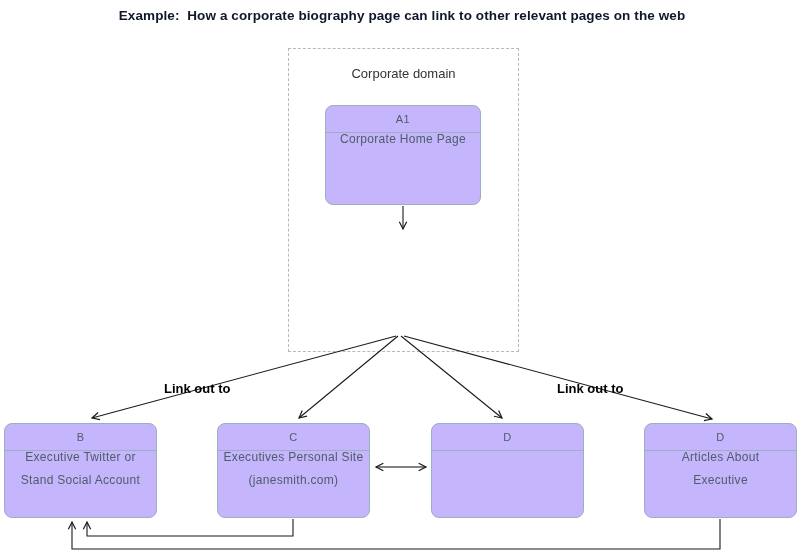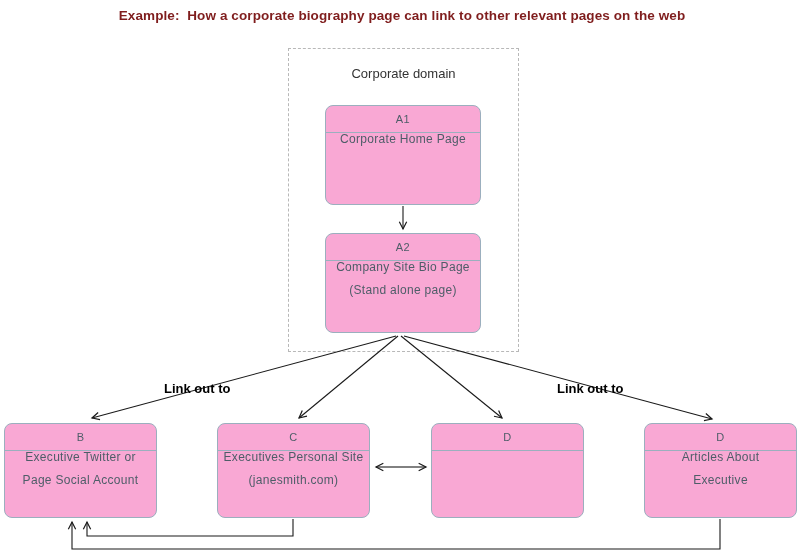"Example: How a corporate biography" .title { color: #7f1d1d -> #0f172a }
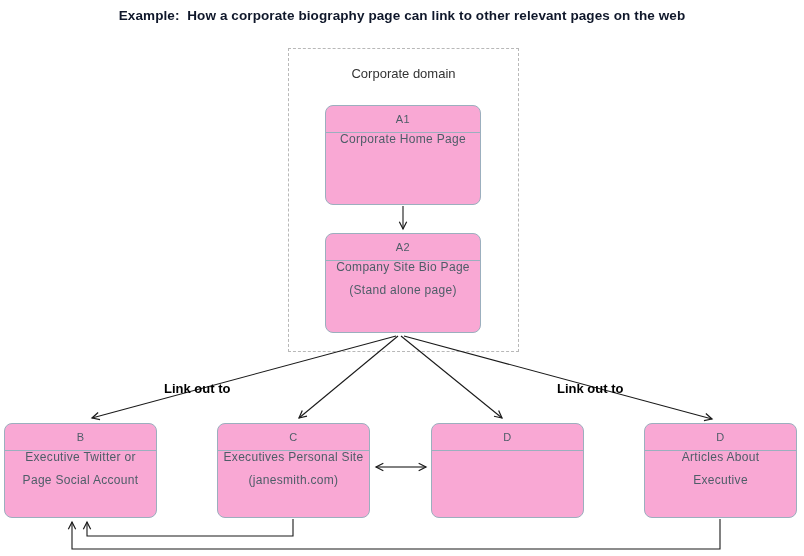"A1" .node { background: #f9a8d4 -> #c4b5fd }
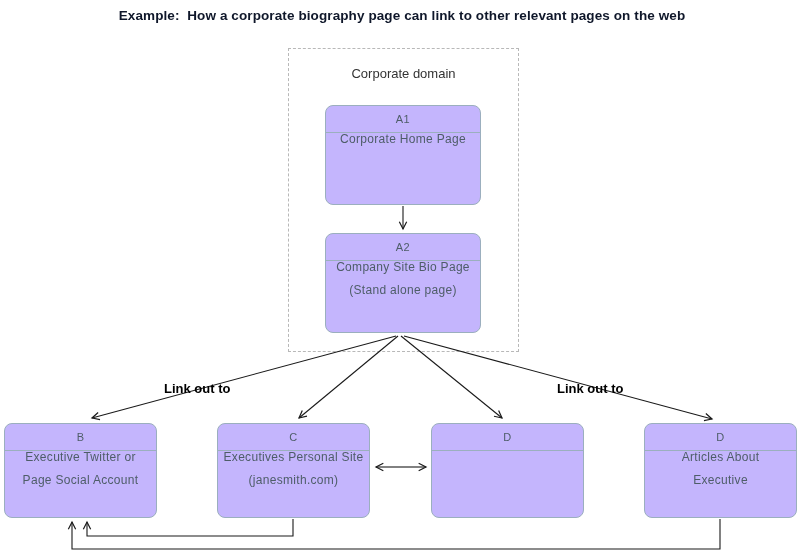"A2" div.node { html: <div> <div>A2</div> <div> <div>Company Site Bio Page</div> <div>(Stand alone page)</div> </div> </div> -> none }
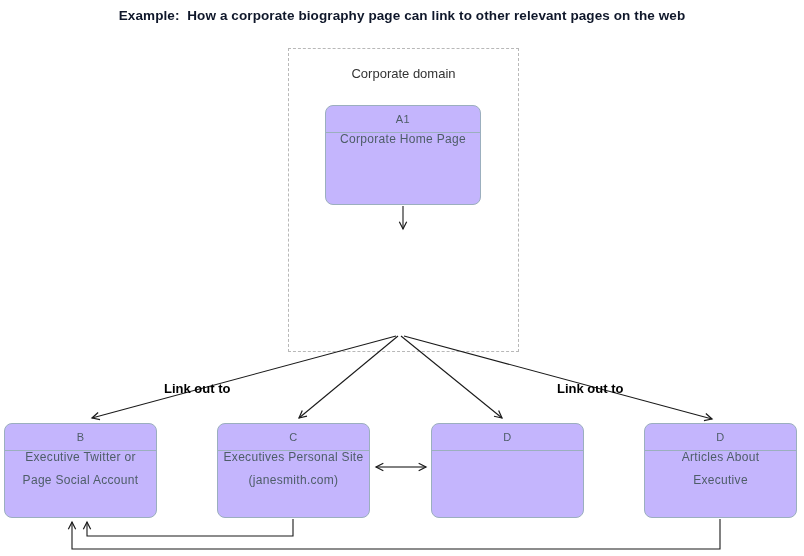"Page Social Account" div.node-line { text: Page -> Stand }
